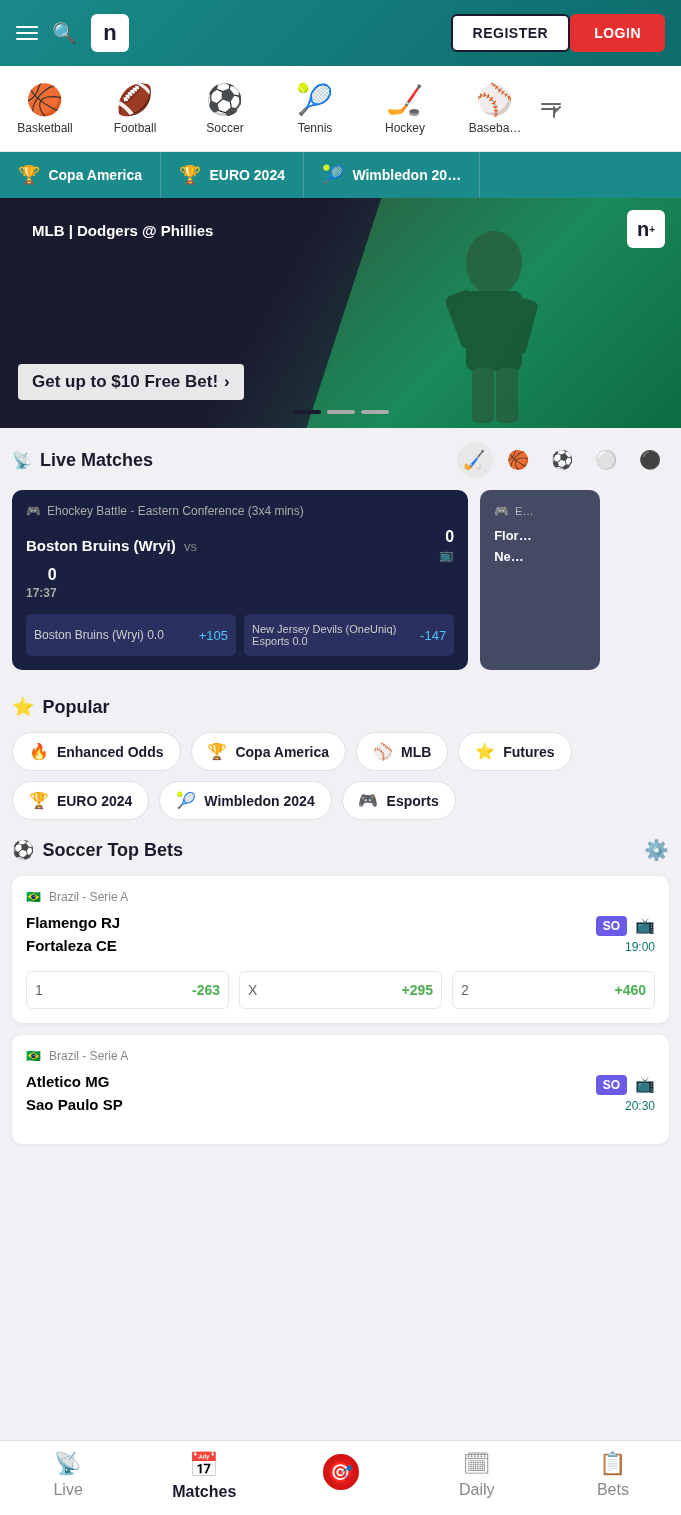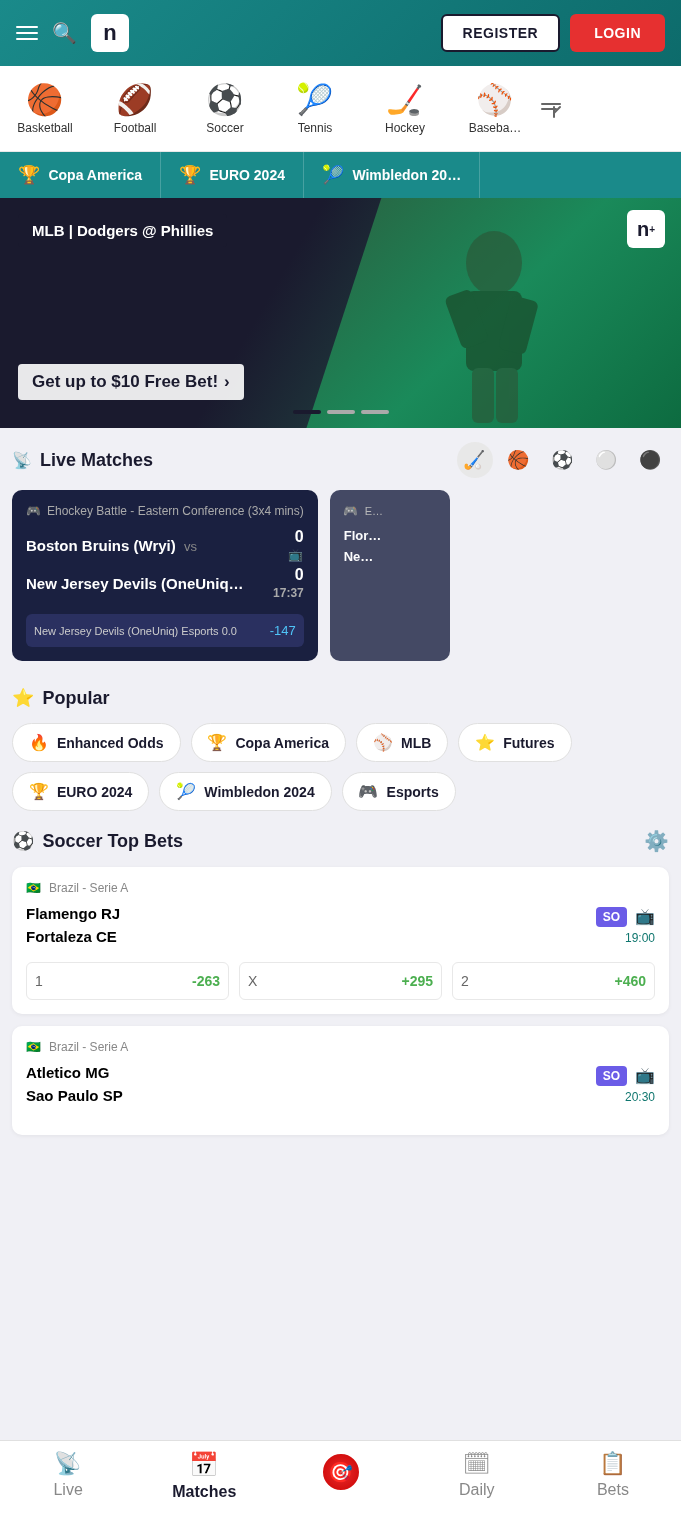"REGISTER" .header-right { gap: 10px -> none }
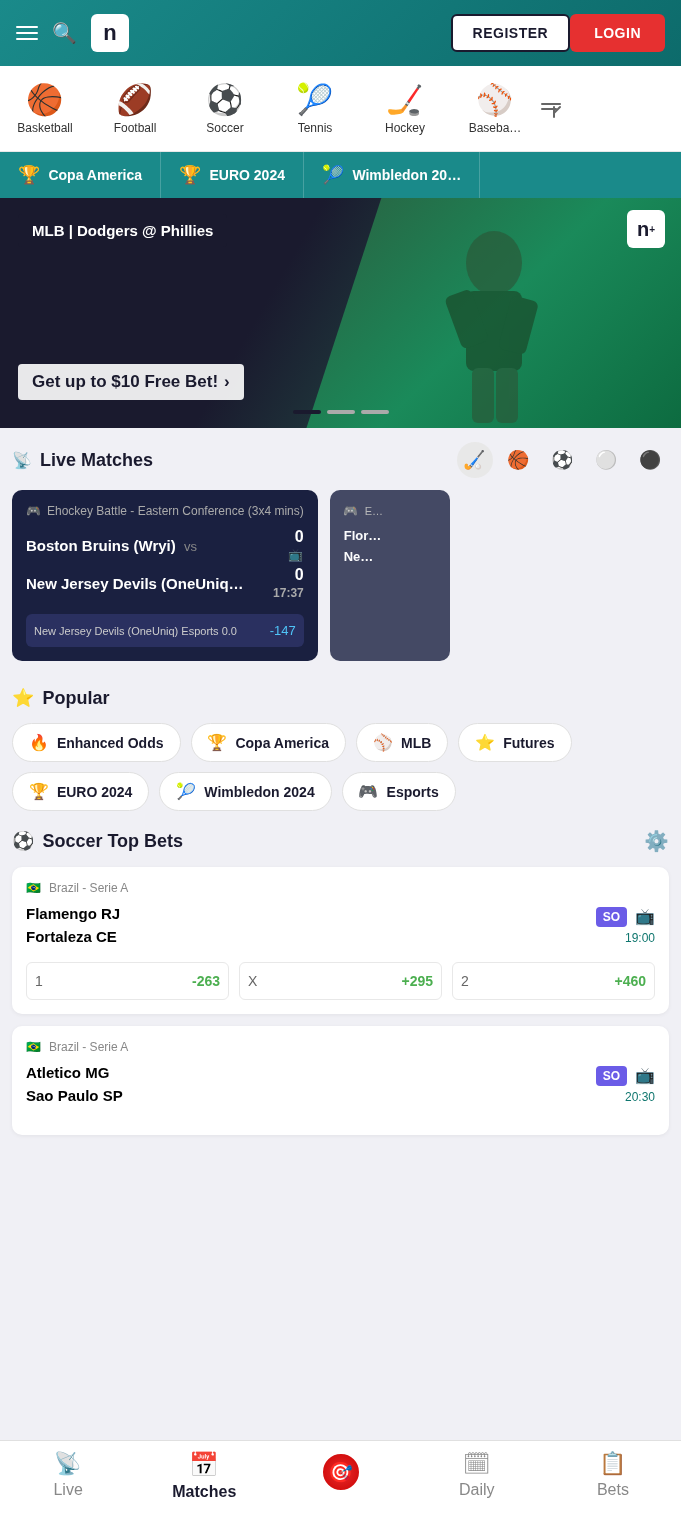"New Jersey Devils (OneUniq…" span.match-team-name { html: <span>New Jersey Devils (OneUniq…</span> -> none }
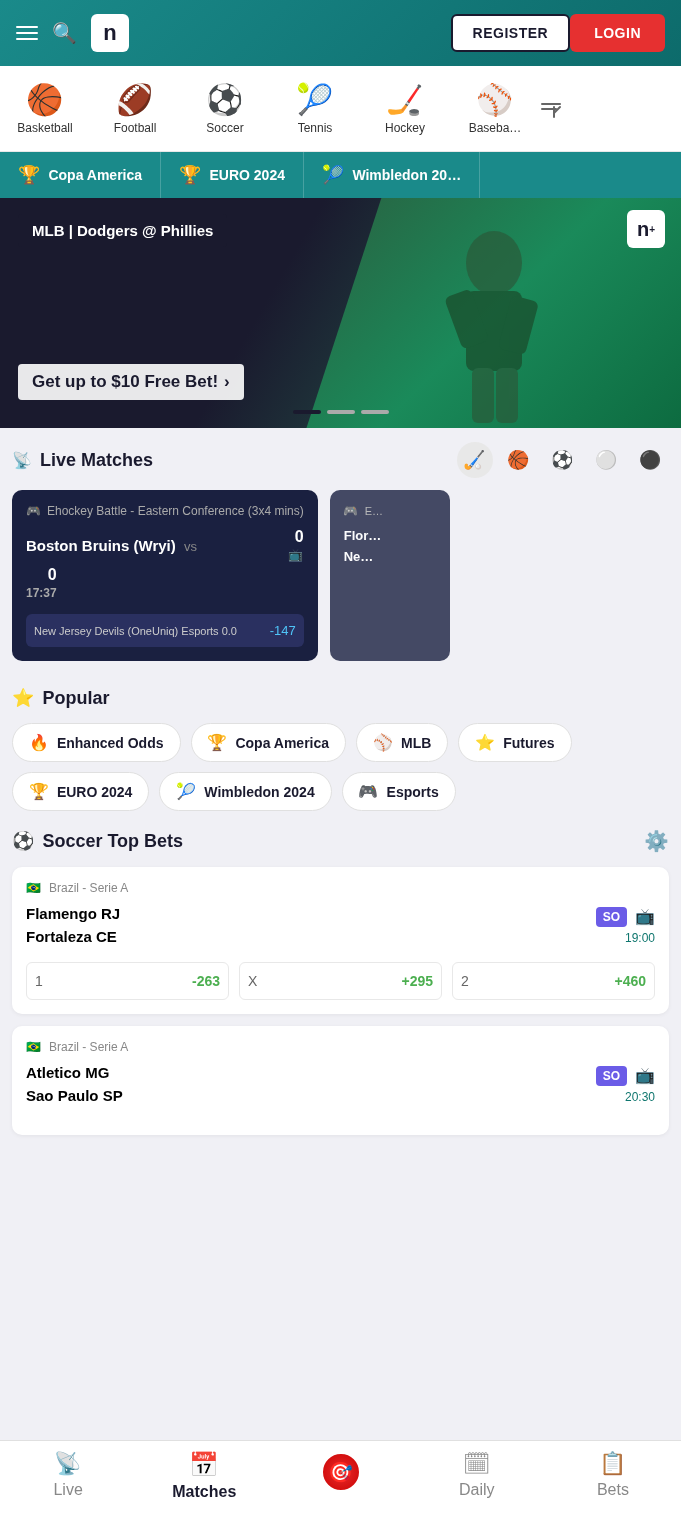"Boston Bruins (Wryi) 0.0" div.odd-btn { html: none -> <div> <span>Boston Bruins (Wryi) 0.0</span> <span>+105</span> </div> }
